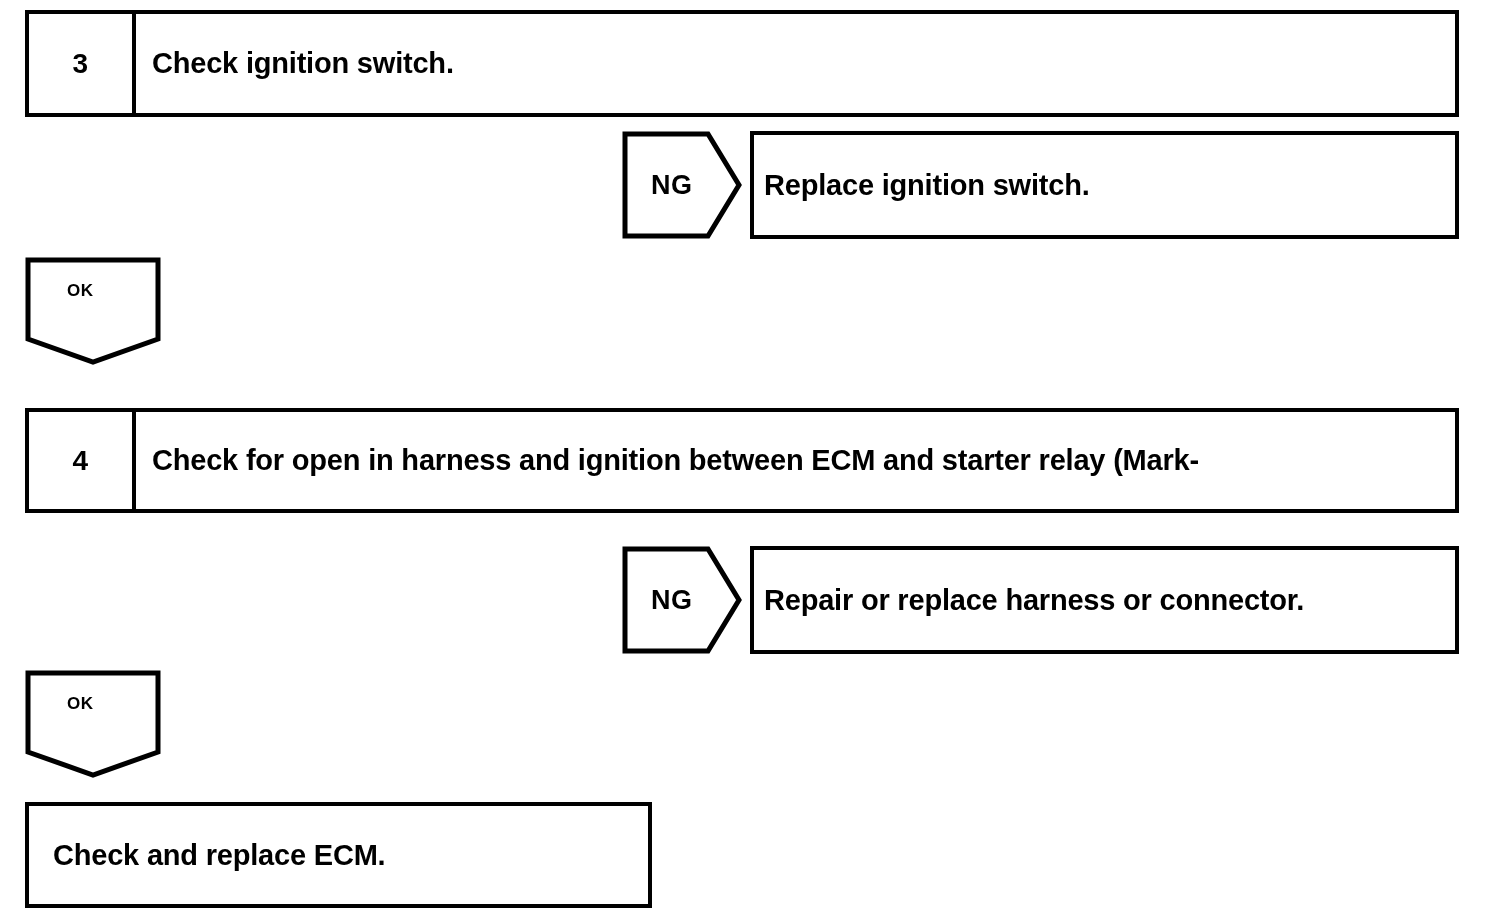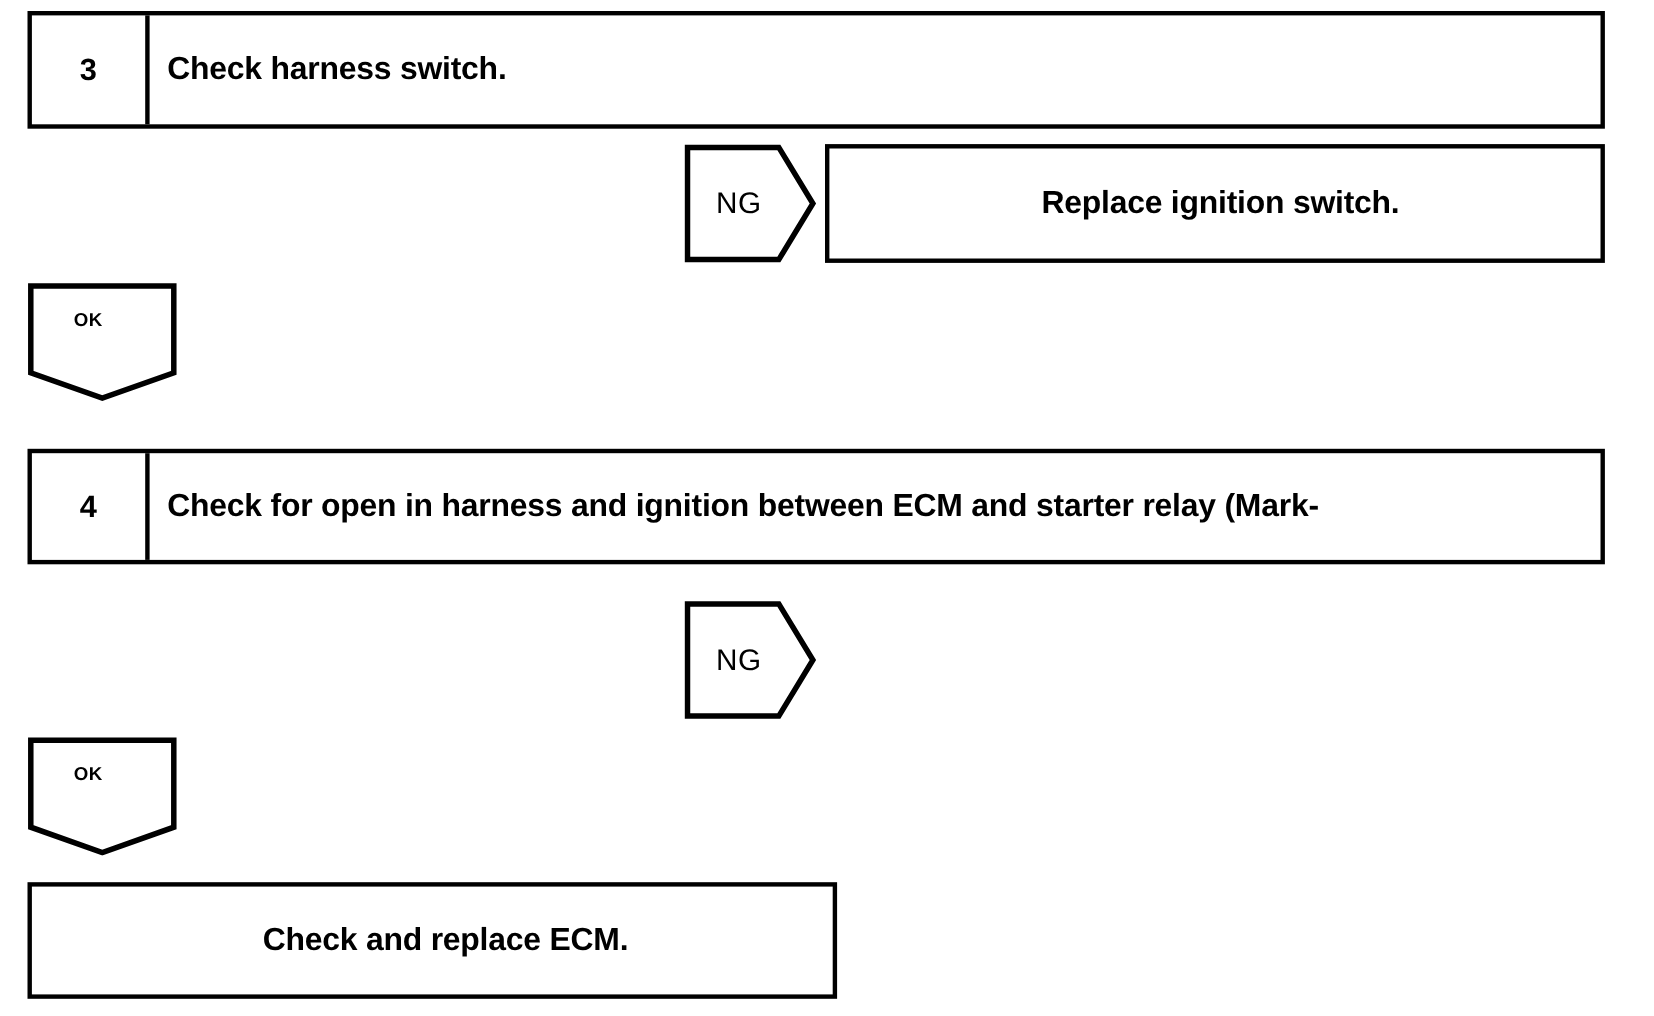"Check harness switch." span.line { text: harness -> ignition }
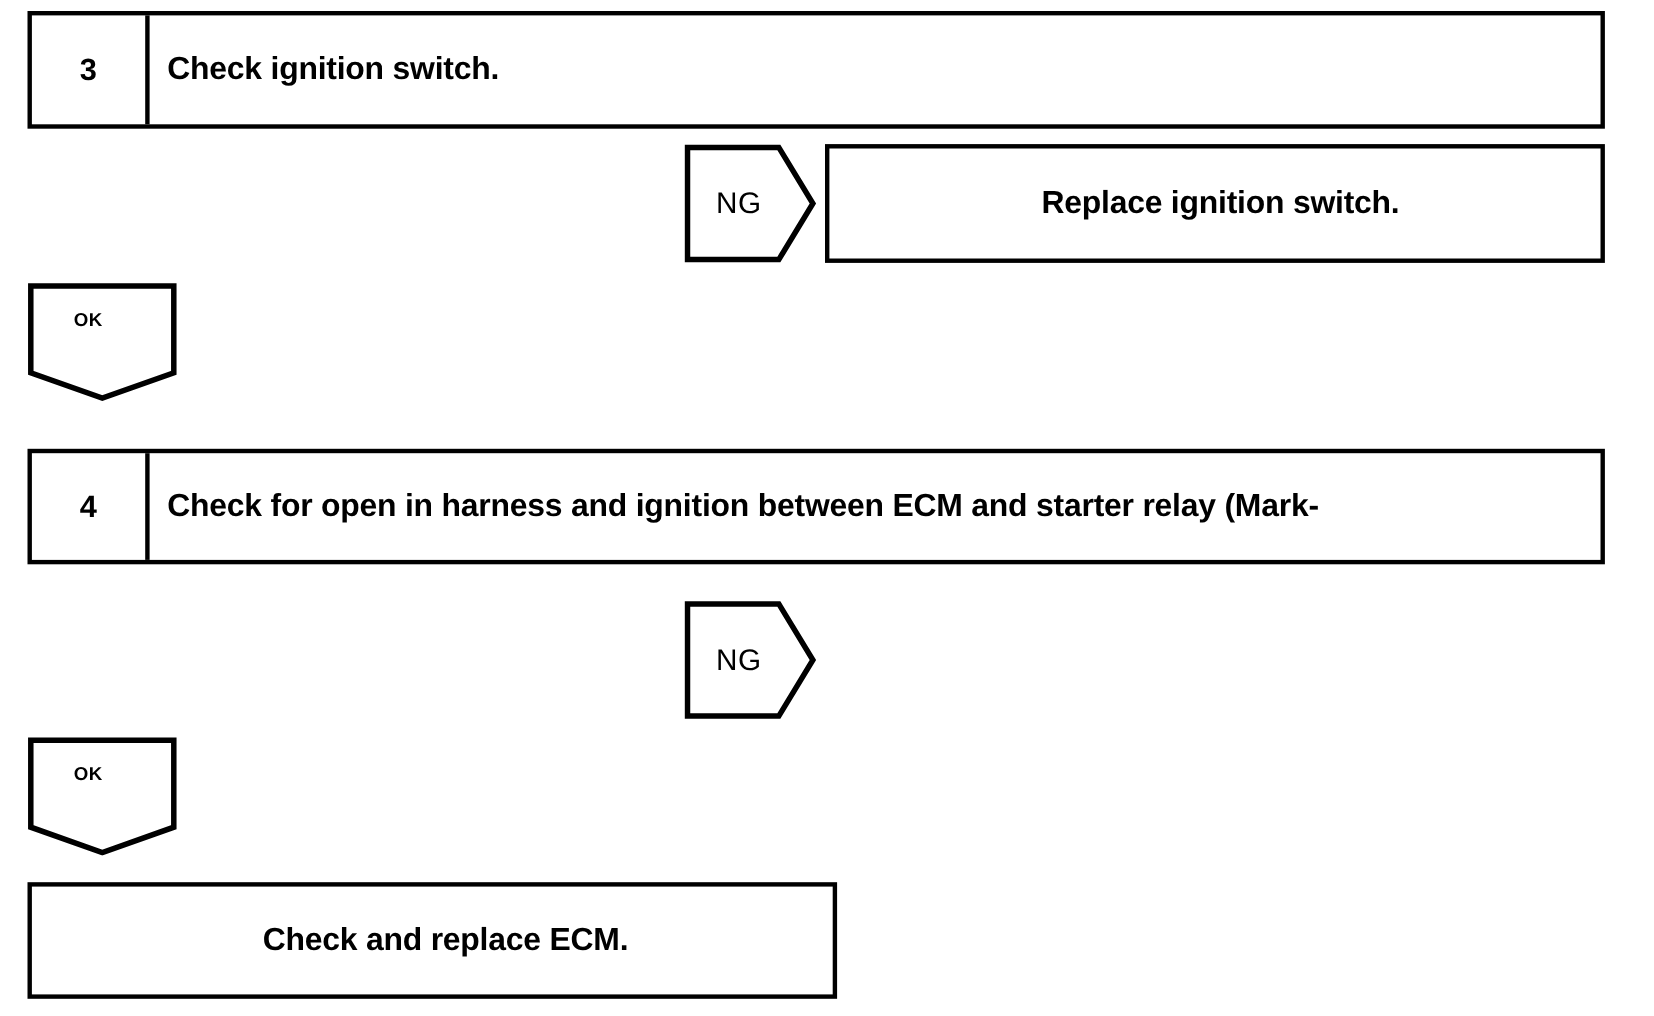"NG" .ng-shape { font-weight: normal -> bold }
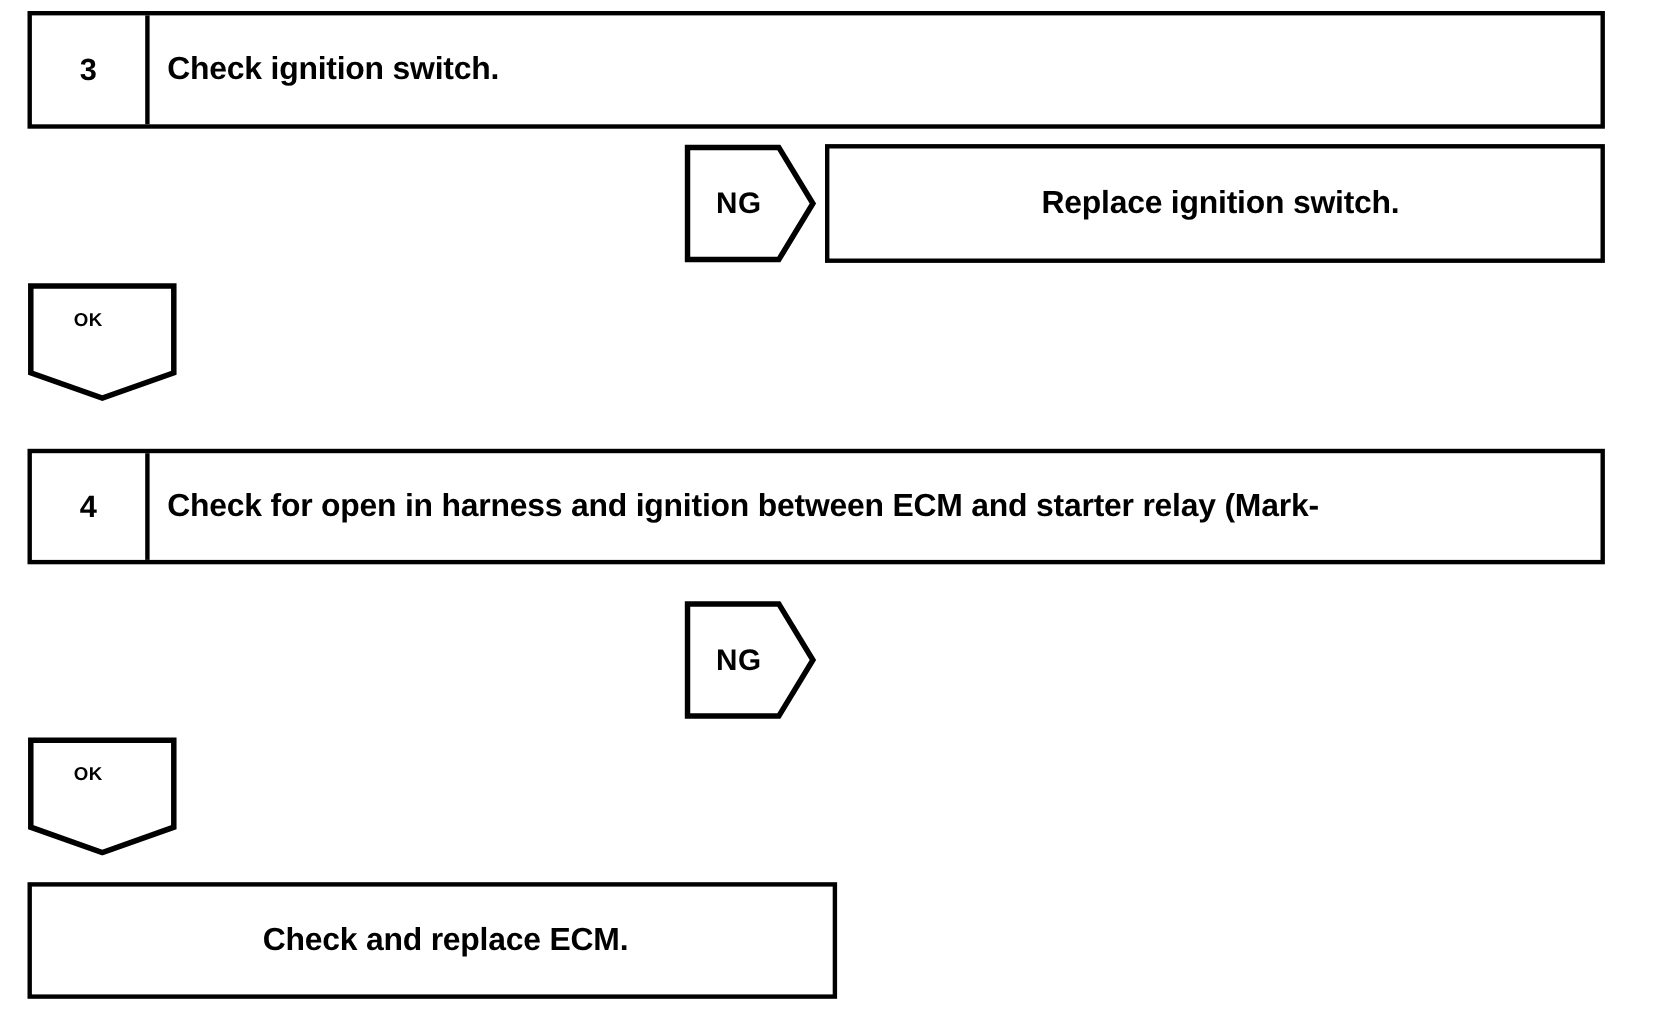"Replace ignition switch." .result-box { justify-content: center -> none }
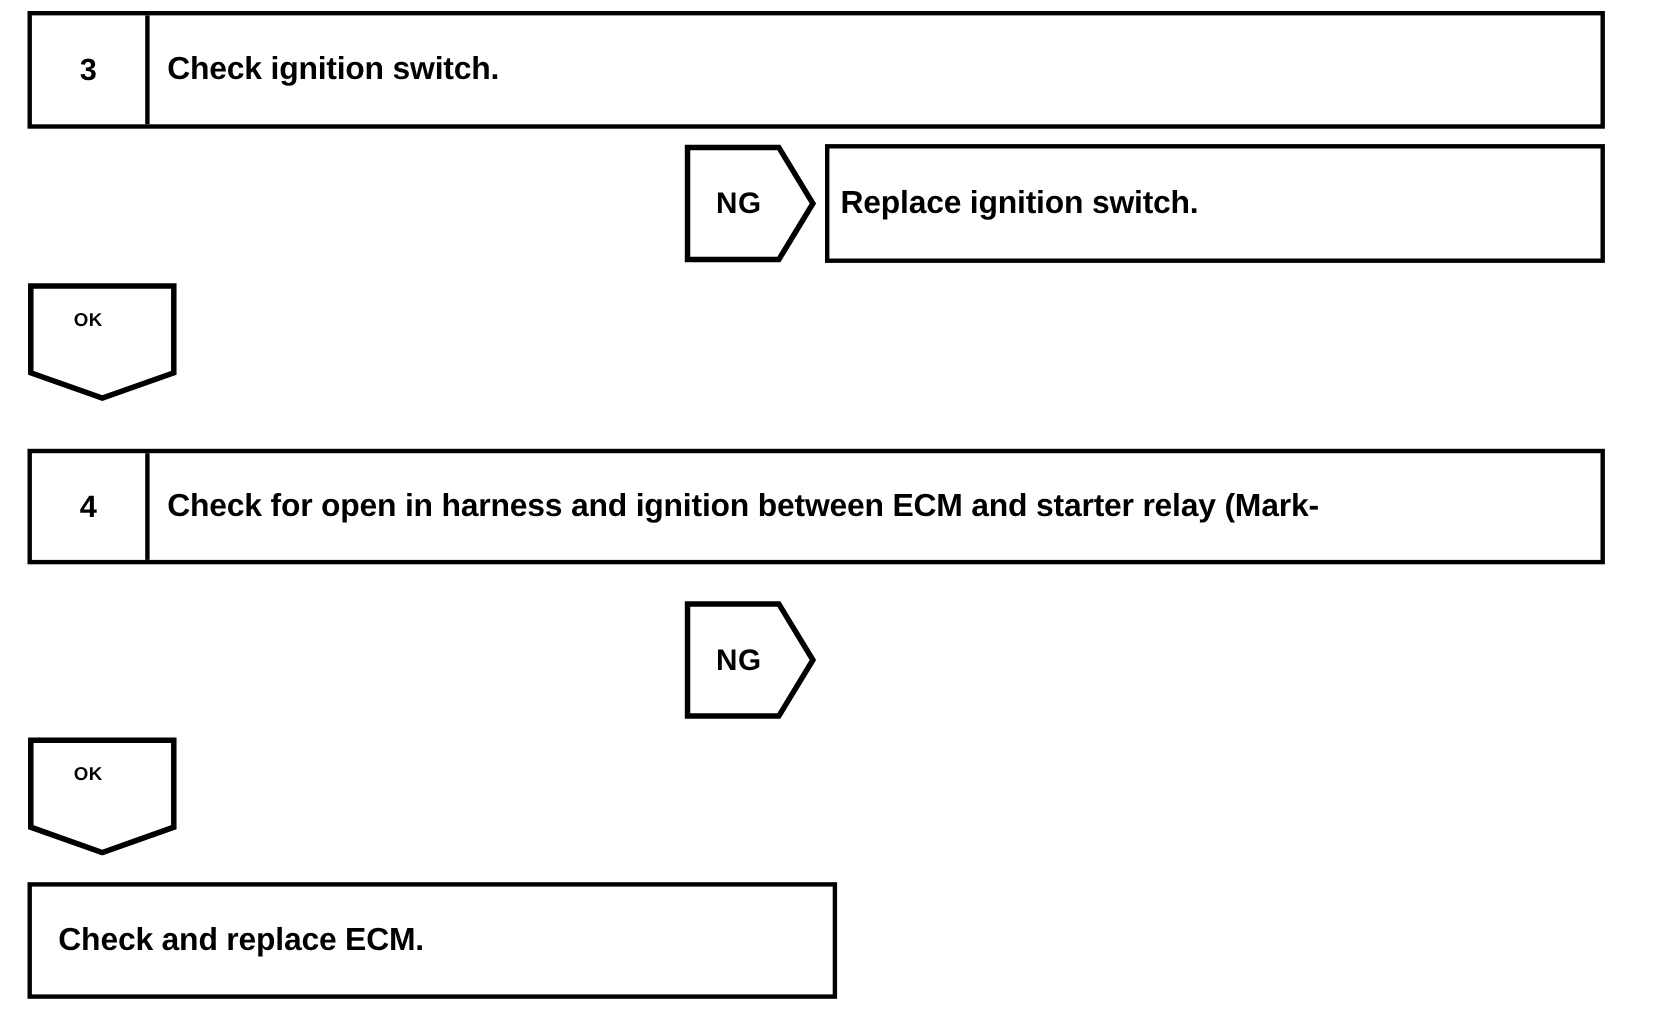"Repair or replace harness or" div.result-box { html: none -> <div> <span>Repair or replace harness or connector.</span> </div> }
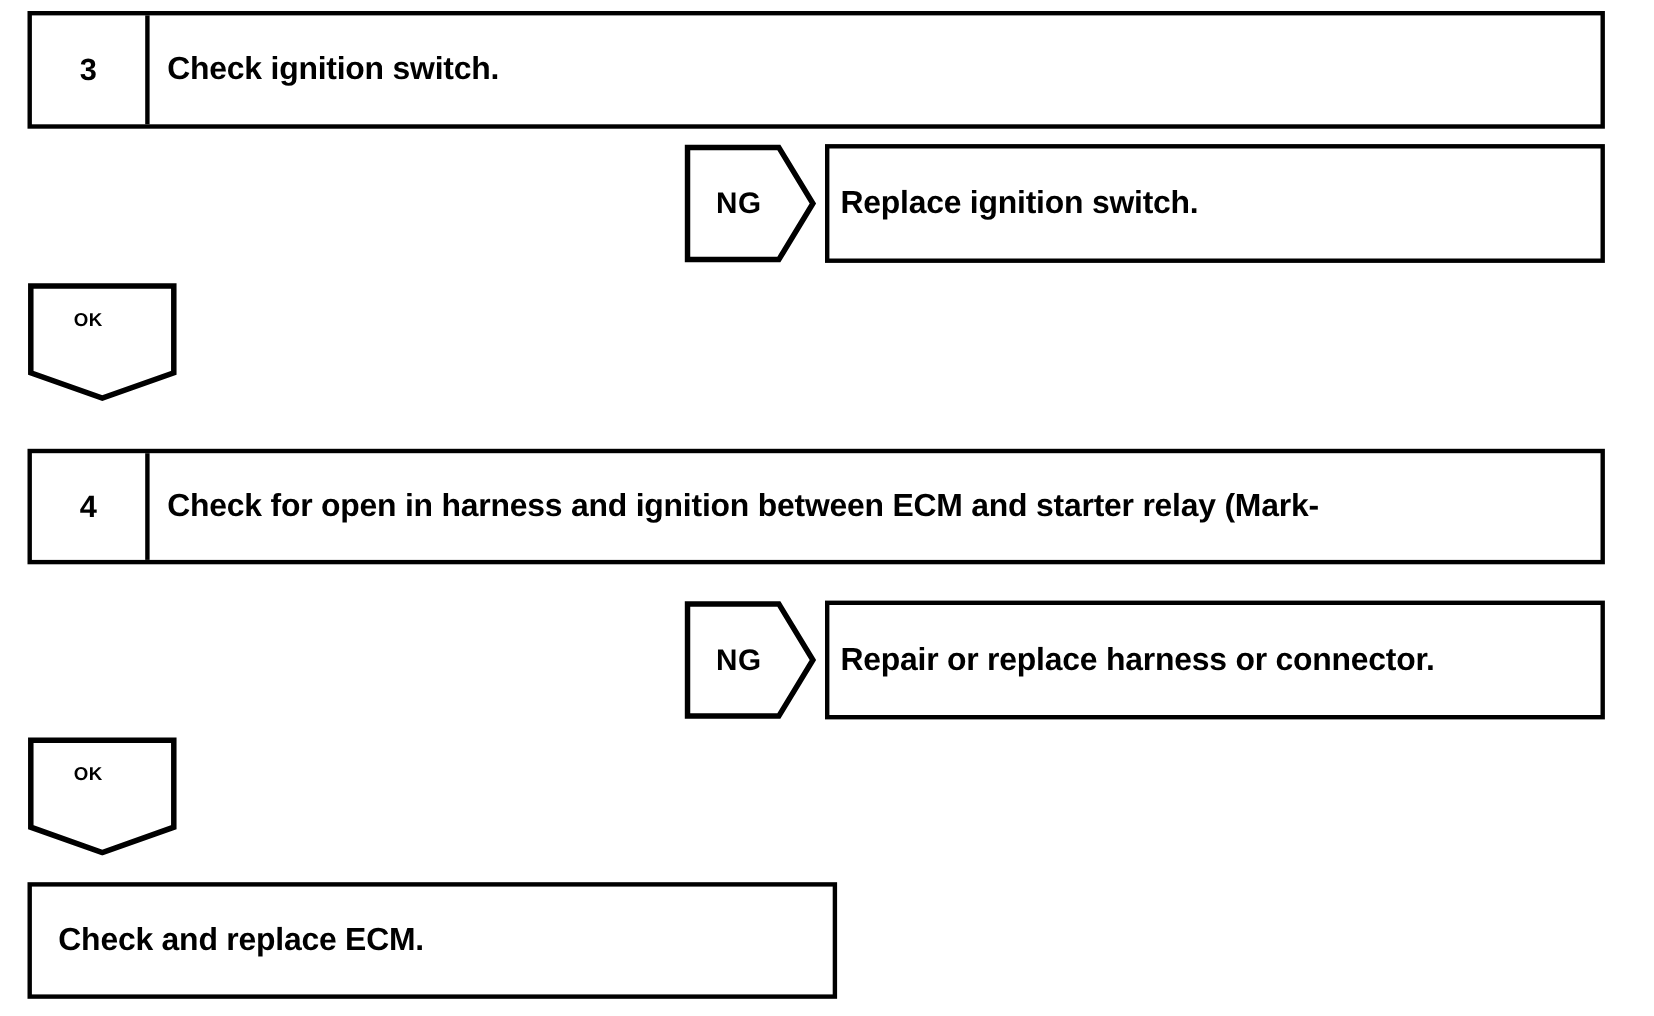"Check and replace ECM." div.result-box { width: 736px -> 627px }
